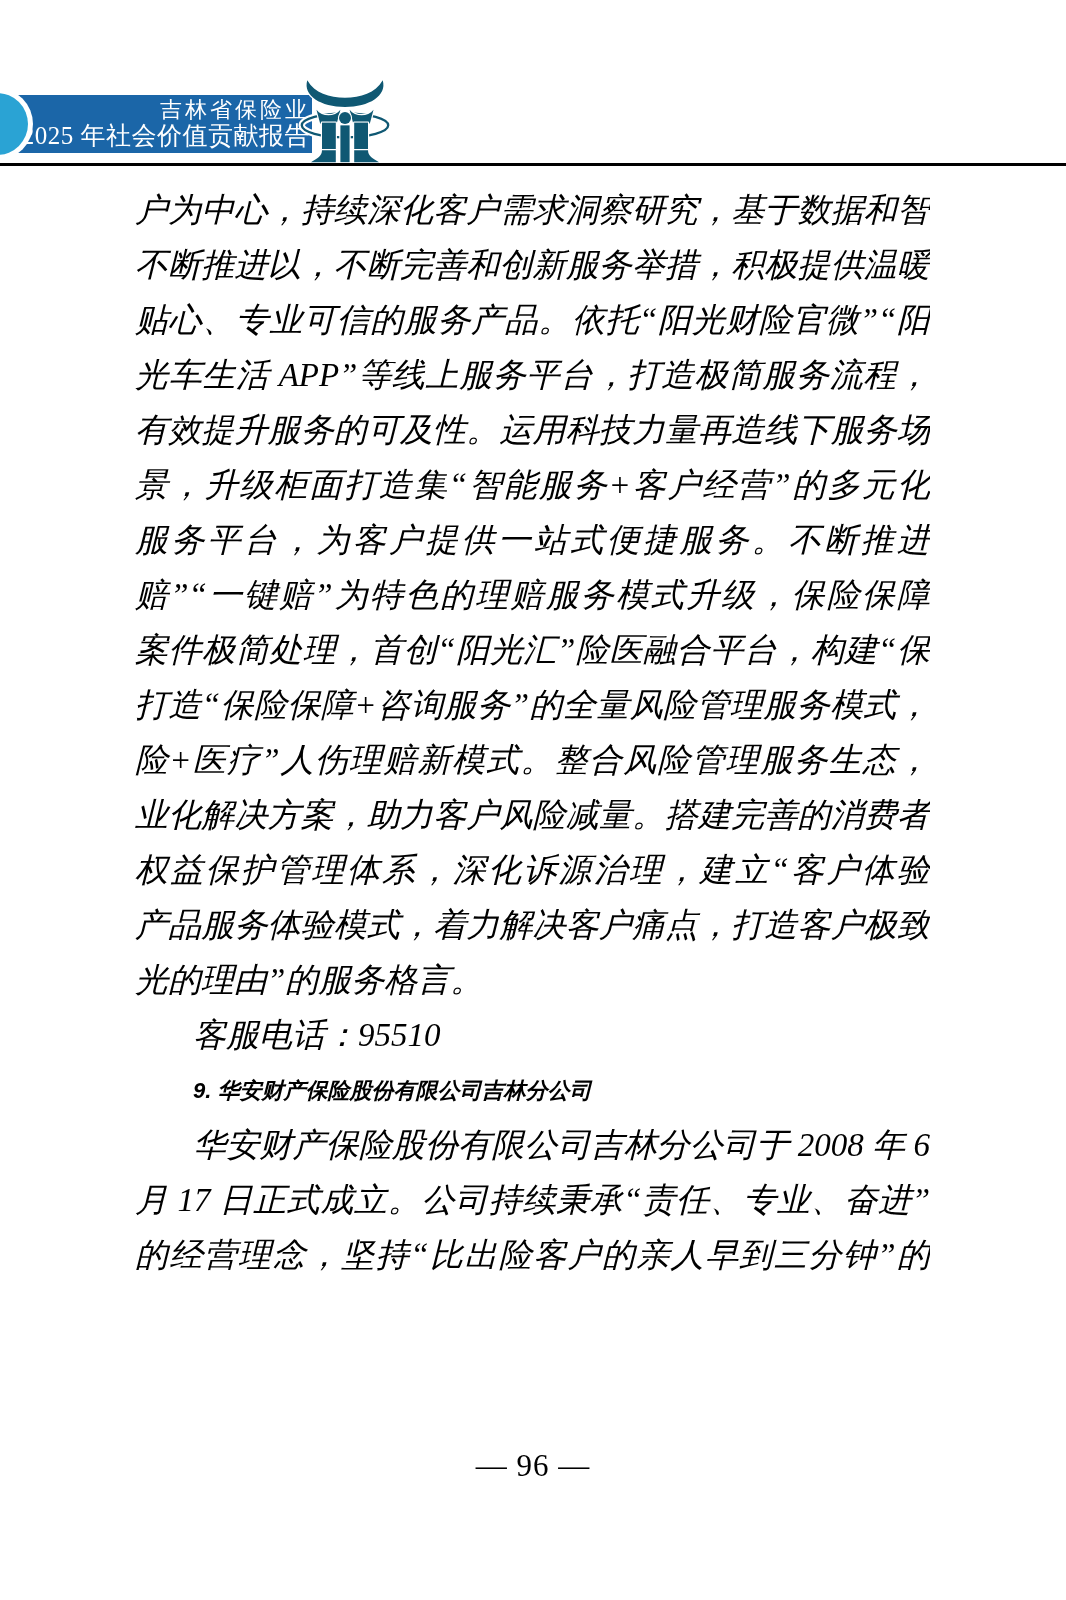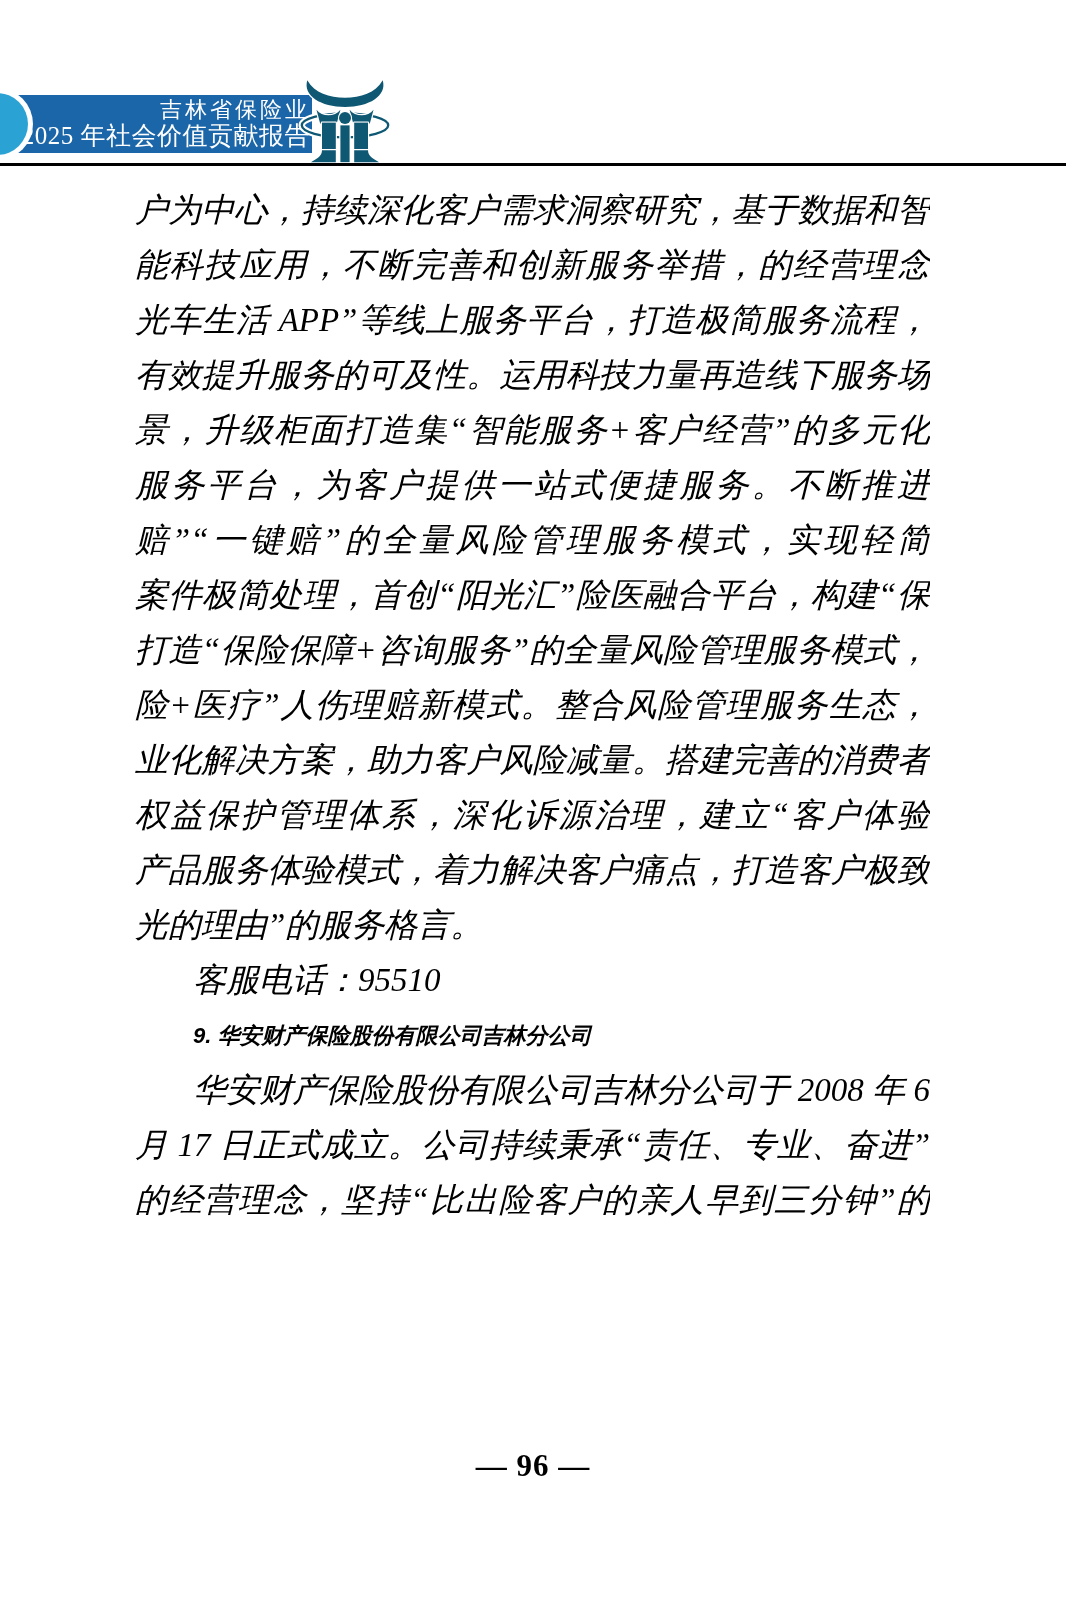"能科技应用，不断完善和创新服务举措，的经营理念" div.line { text: 能科技应用，不断完善和创新服务举措，的经营理念 -> 不断推进以，不断完善和创新服务举措，积极提供温暖 }
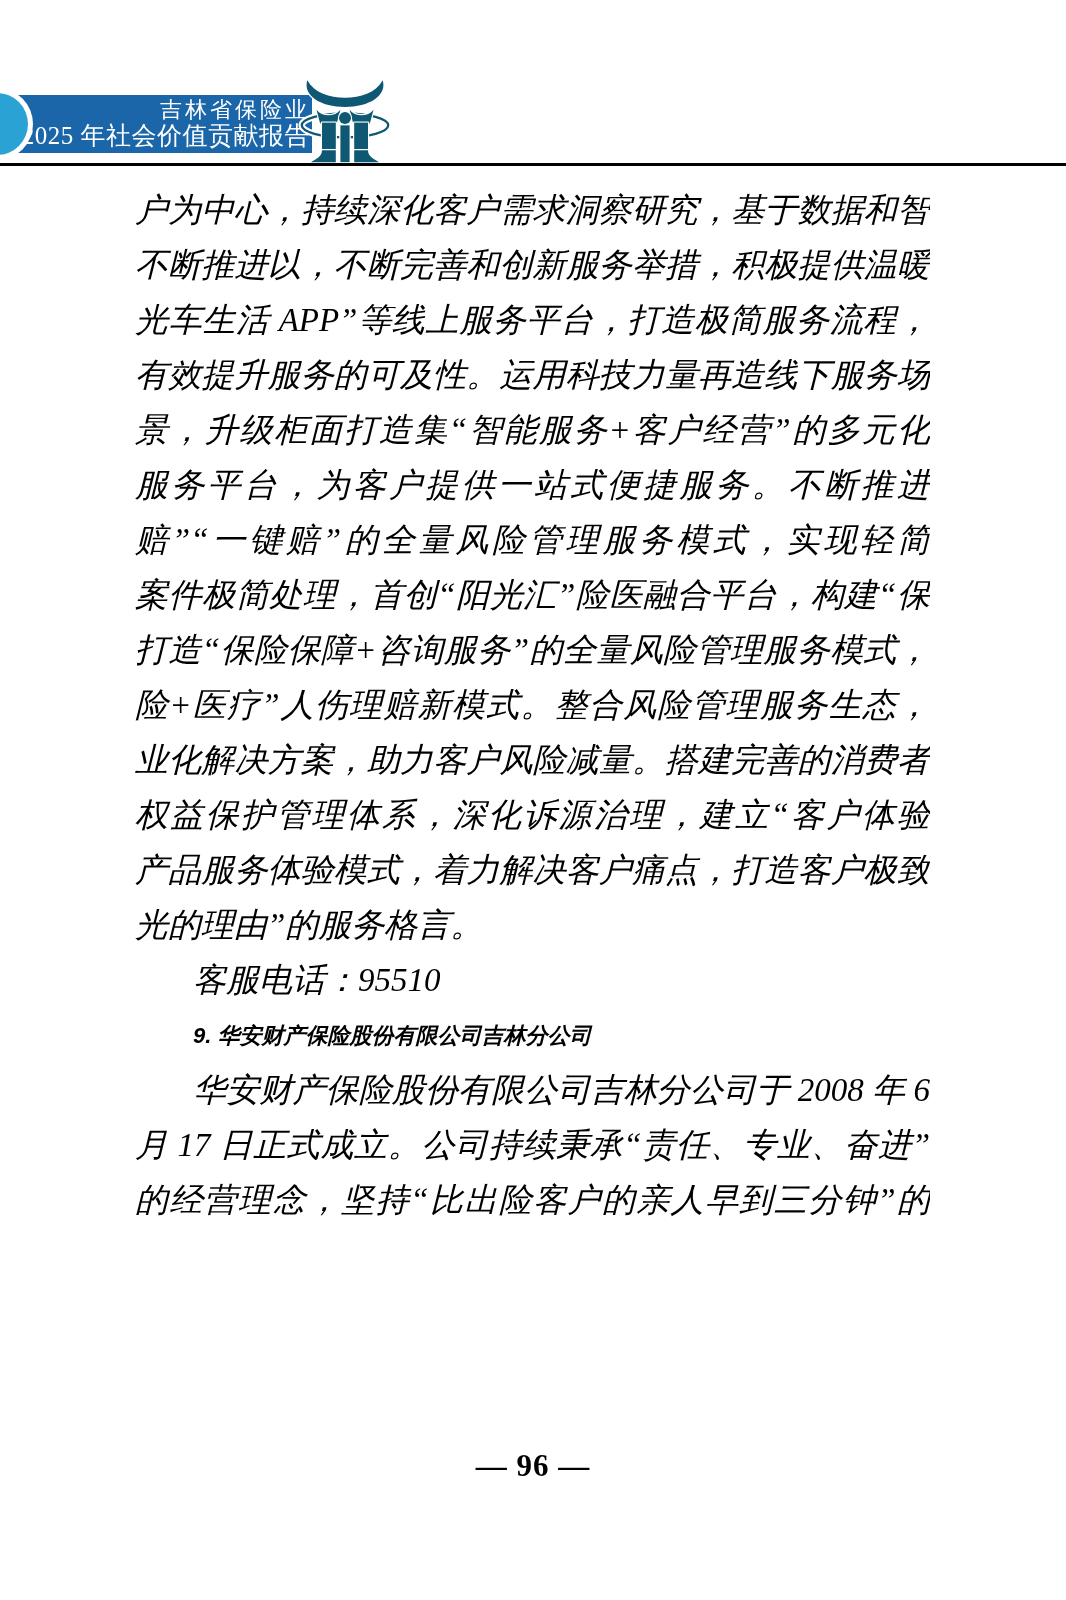"贴心、专业可信的服务产品。依托“阳光财险官微”“阳" div.line { html: none -> <div>贴心、专业可信的服务产品。依托“阳光财险官微”“阳</div> }
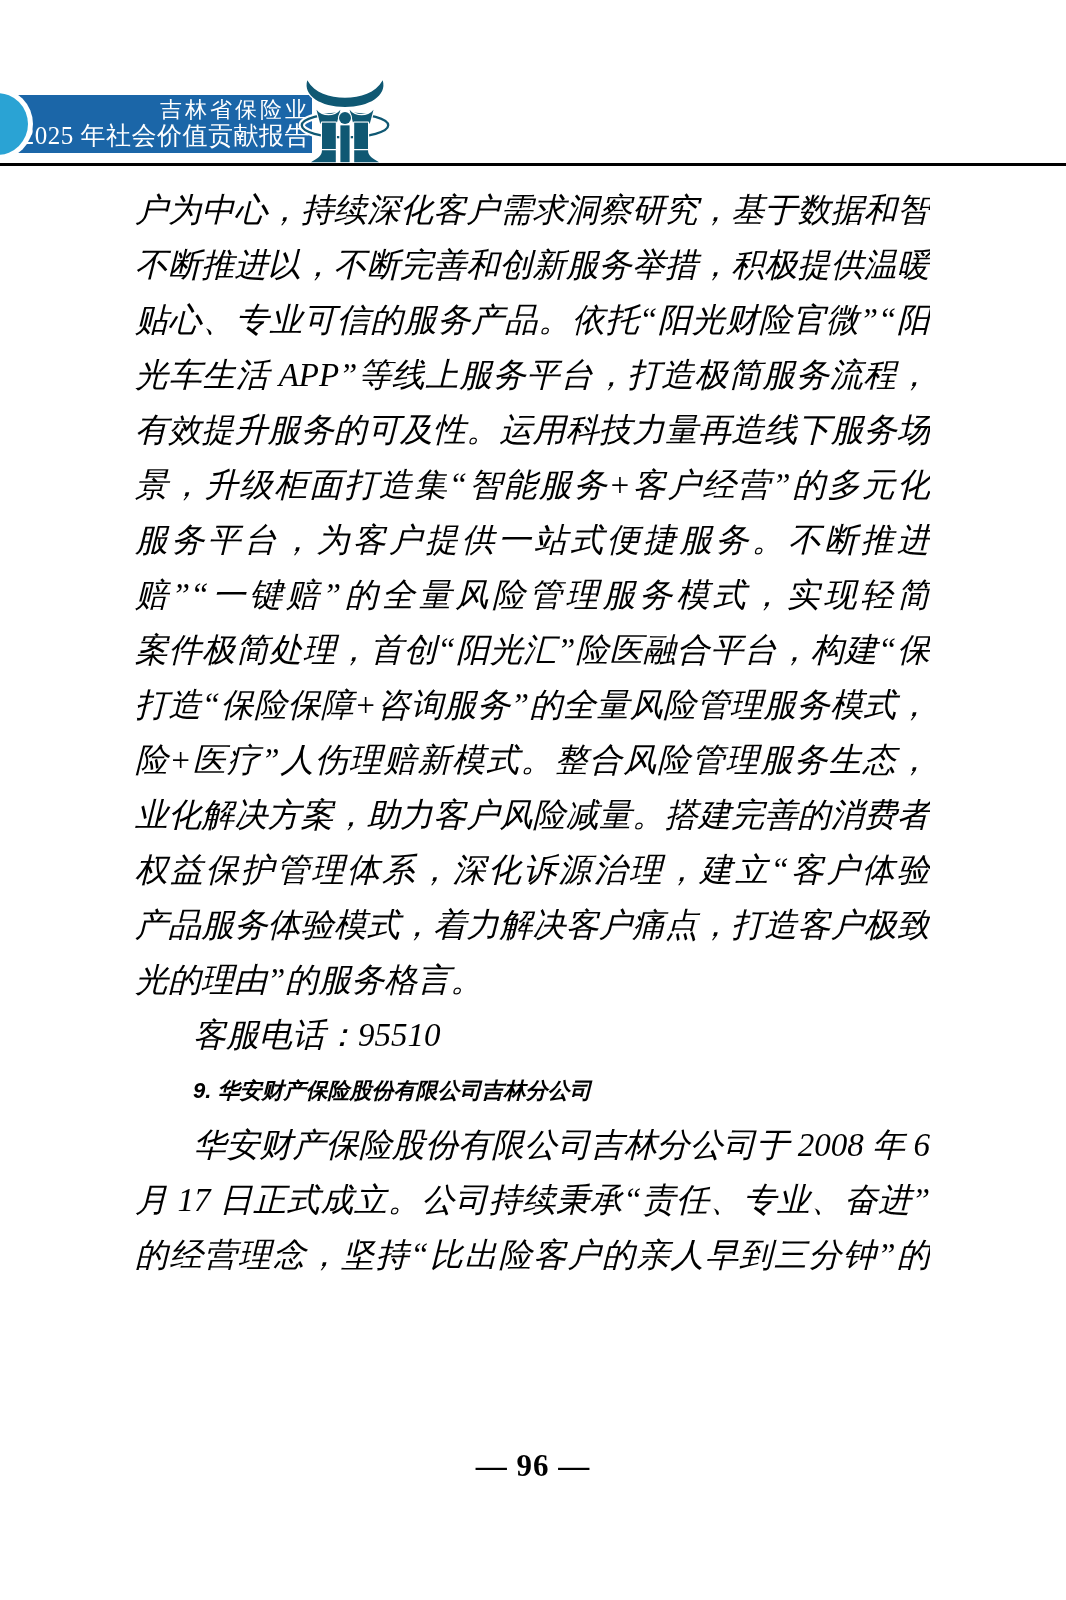"赔”“一键赔”的全量风险管理服务模式，实现轻简" div.line { text: 的全量风险管理服务模式，实现轻简 -> 为特色的理赔服务模式升级，保险保障 }
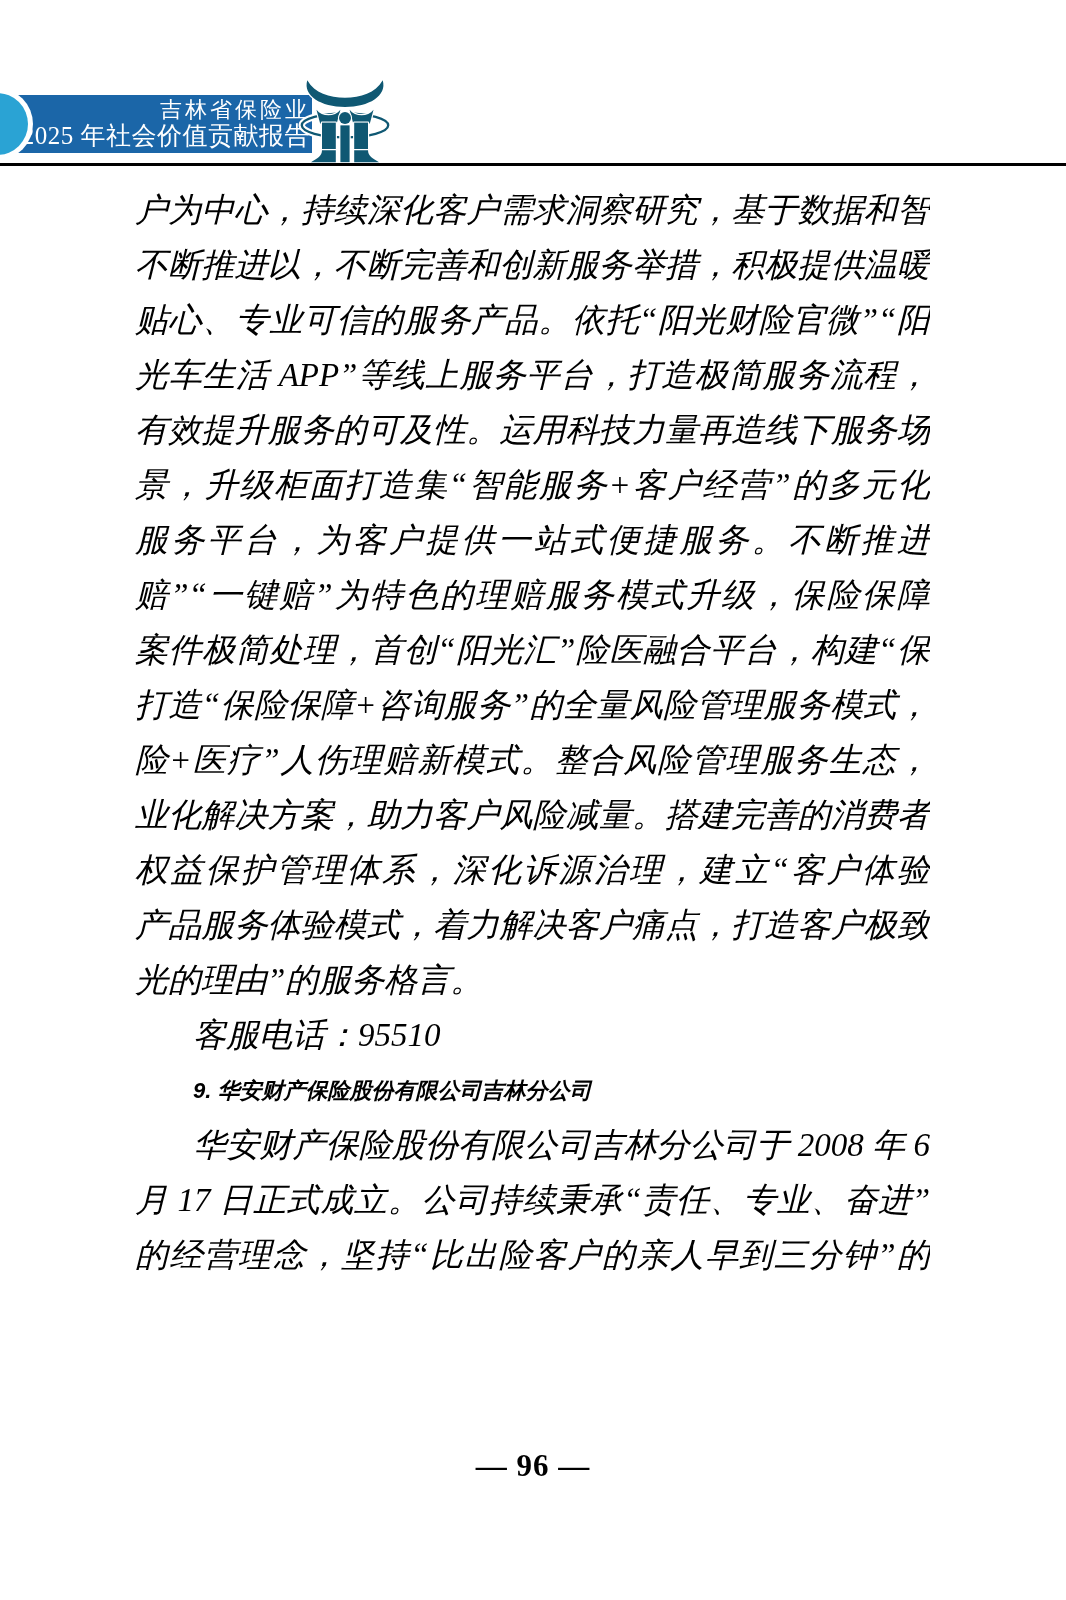"— 96 —" .footer { font-weight: 700 -> 400 }
